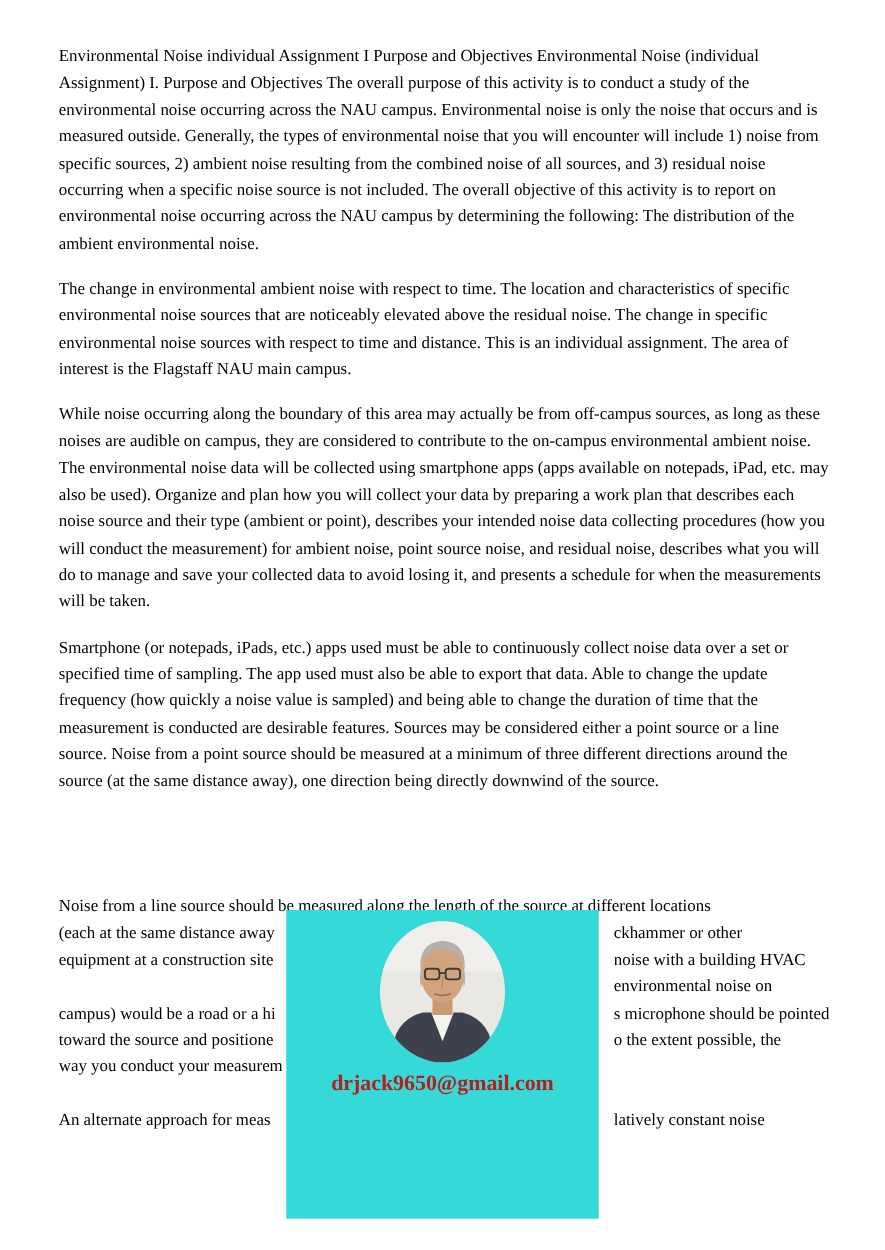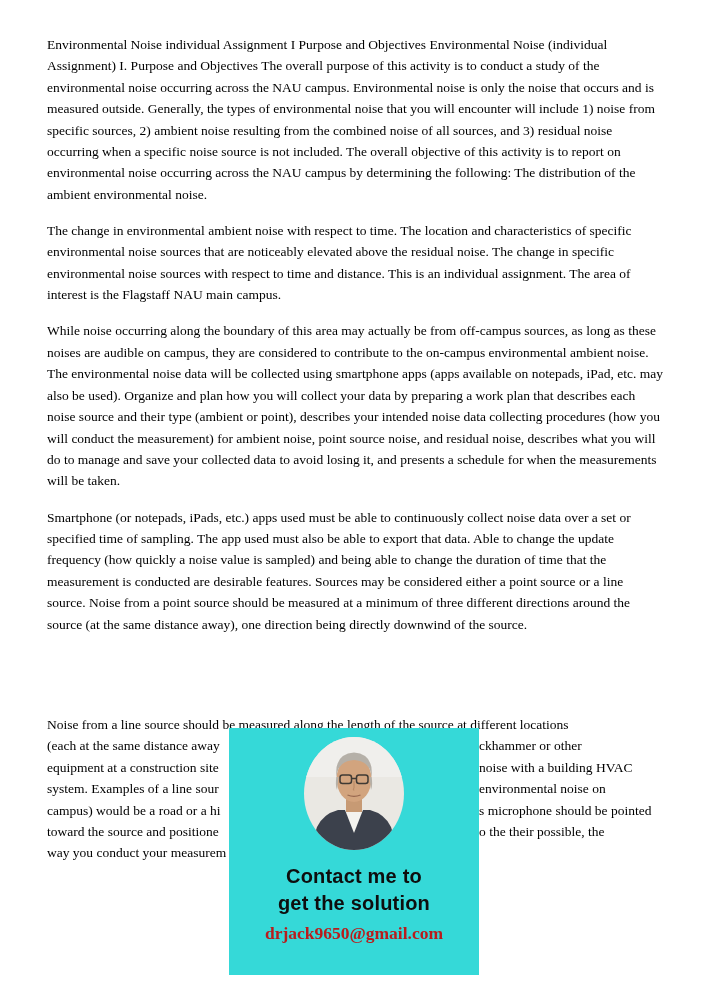"ckhammer or other" .fr { left: 432px -> 444px }
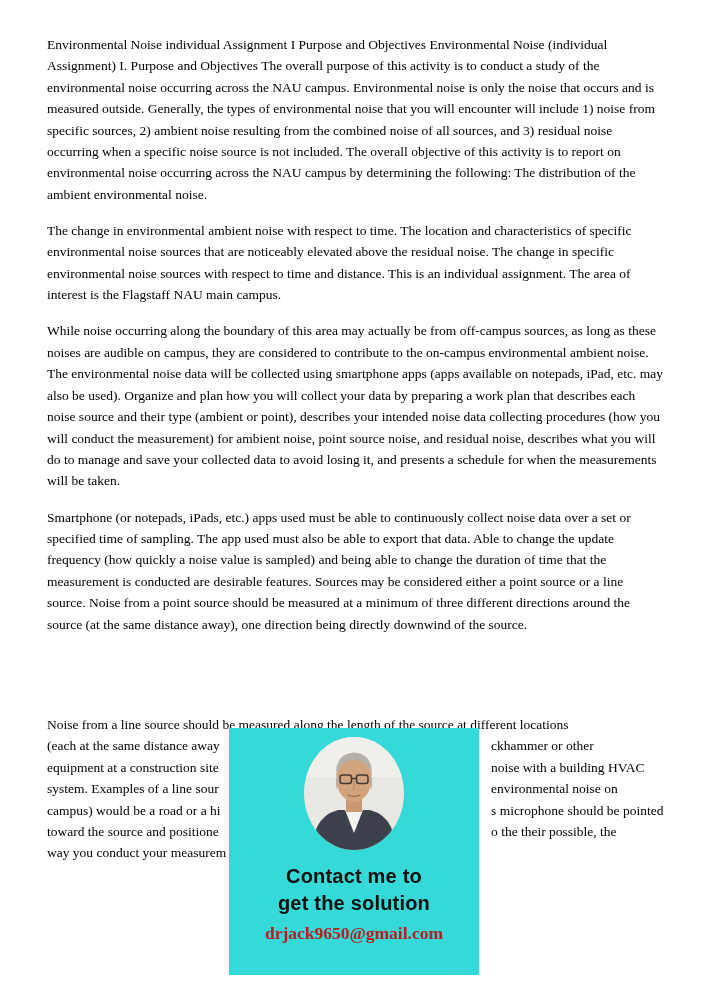"system. Examples of a line" span.fl { html: <span>system. Examples of a line sour</span> -> none }
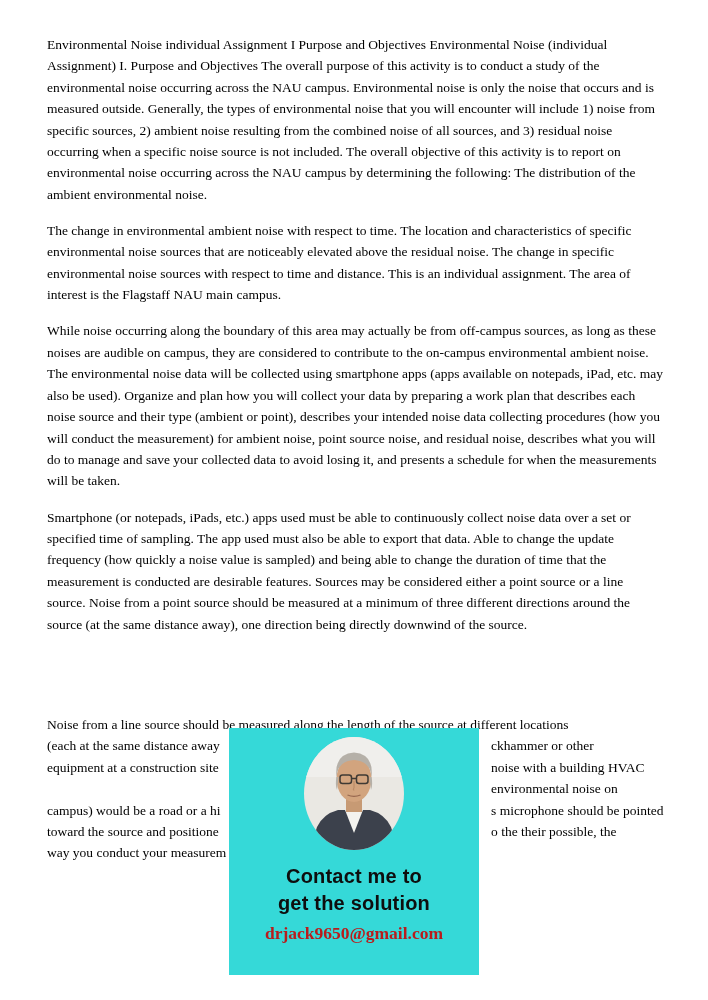"o the their possible, the" span.fr { text: their -> extent }
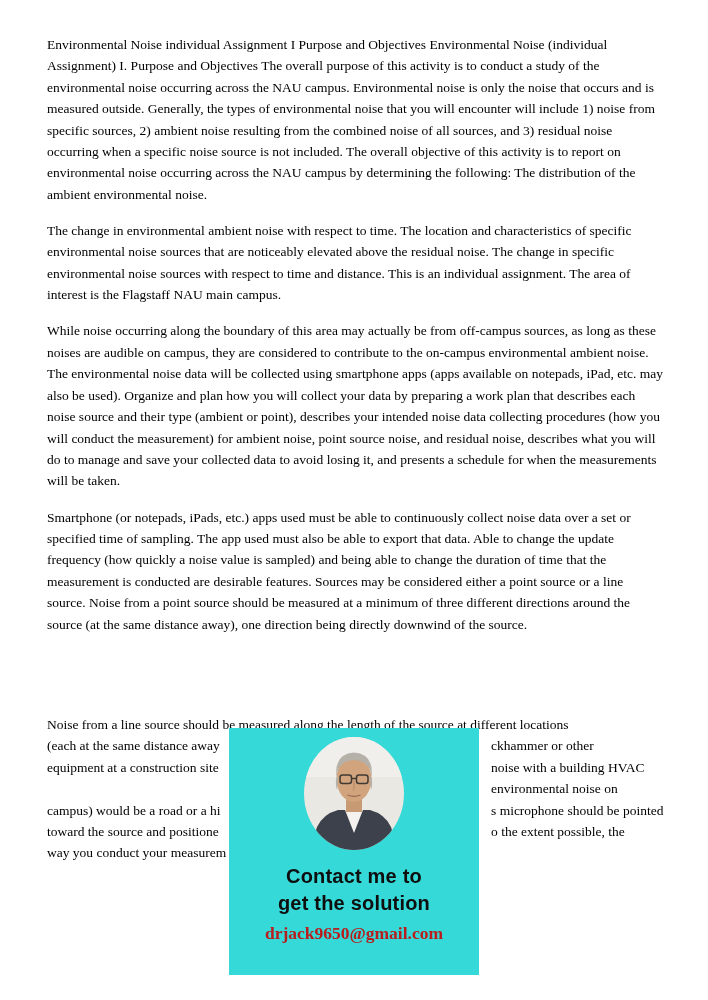"Contact me to" div.heading-wrap { html: <div> <div>Contact me to</div> <div>get the solution</div> </div> -> none }
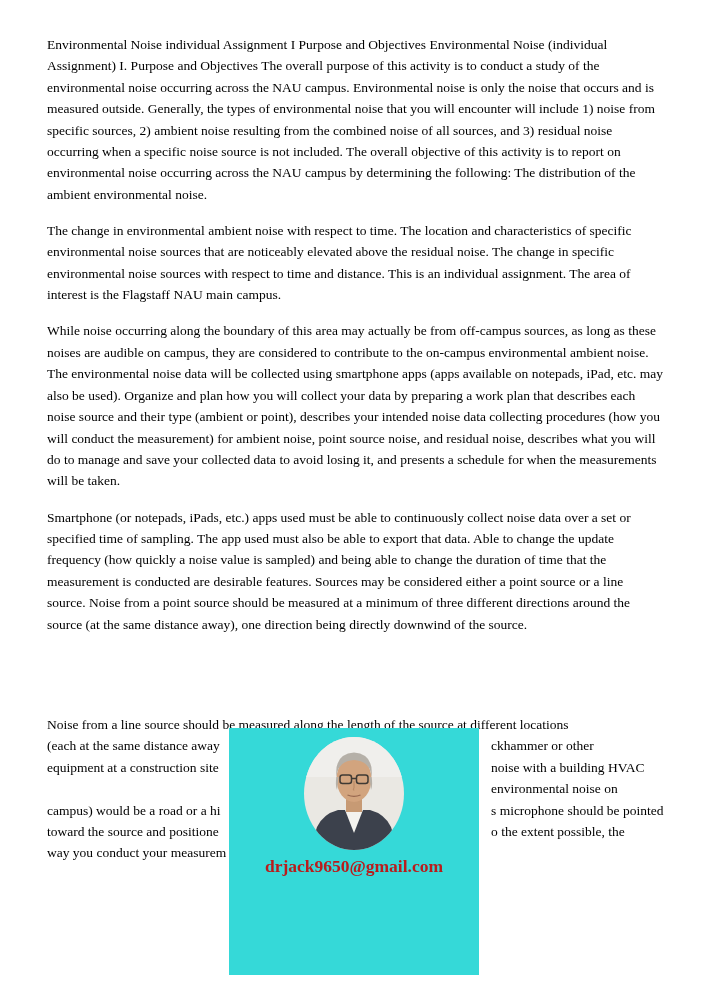"An alternate approach for meas" div.line { html: none -> <div> <span>An alternate approach for meas</span> <span>latively constant noise</span> </div> }
